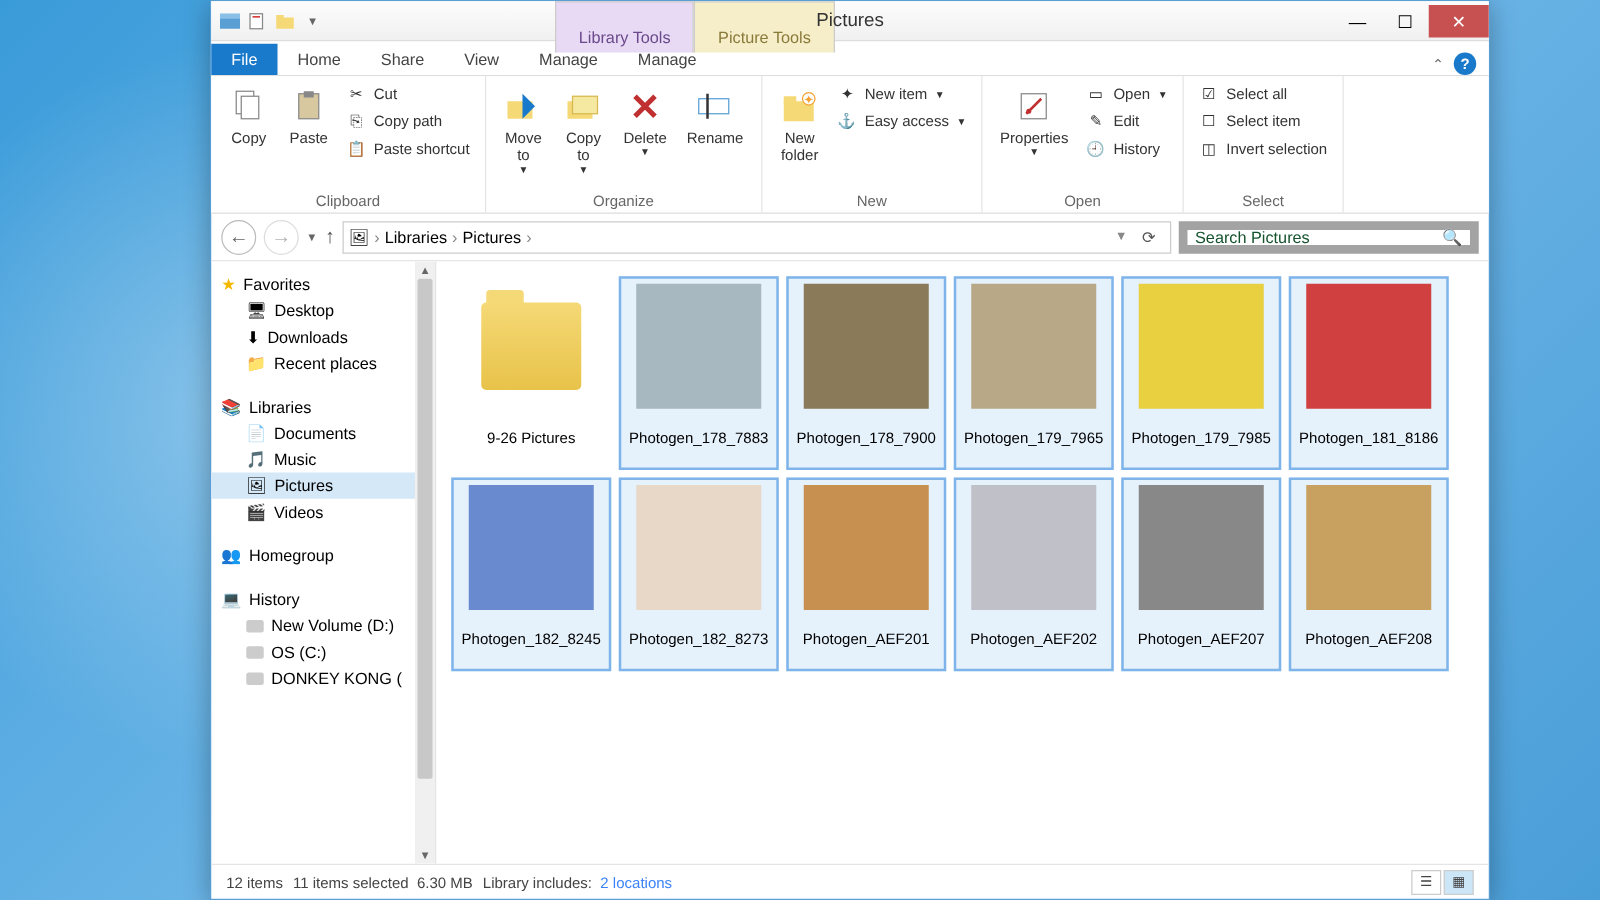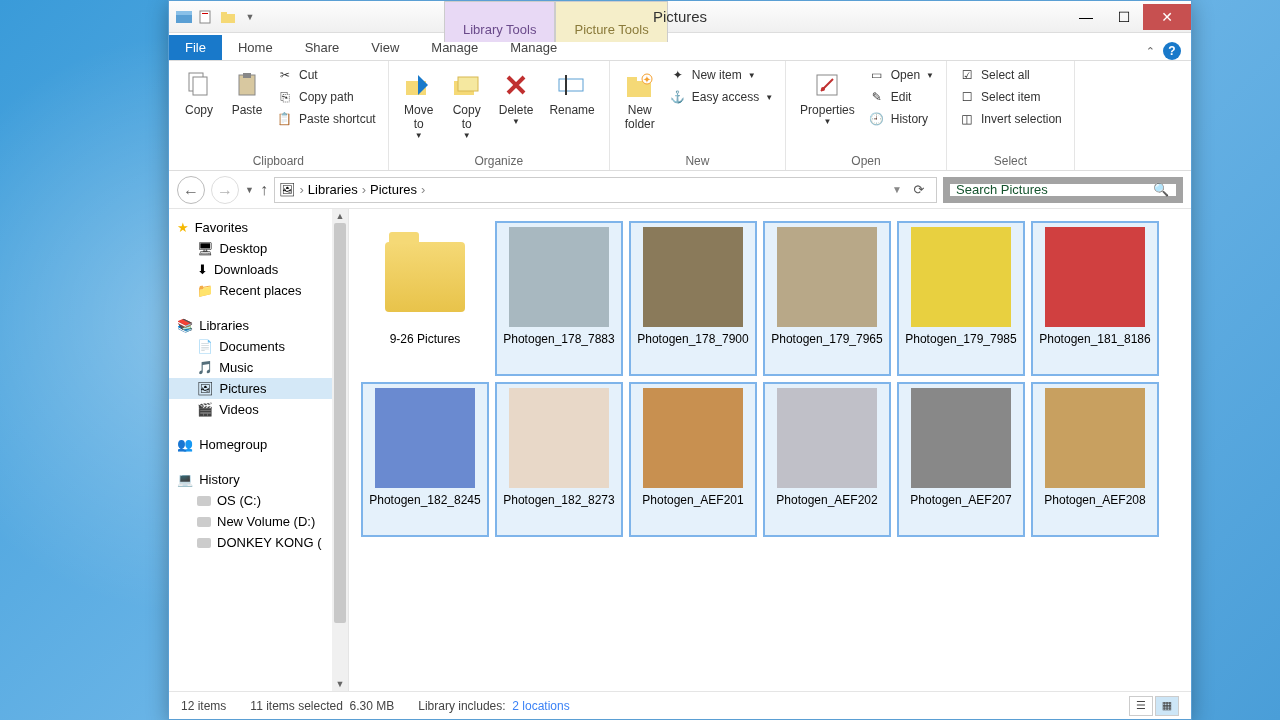"9-26 Pictures" .thumb .name { margin-top: 5px -> 16px }
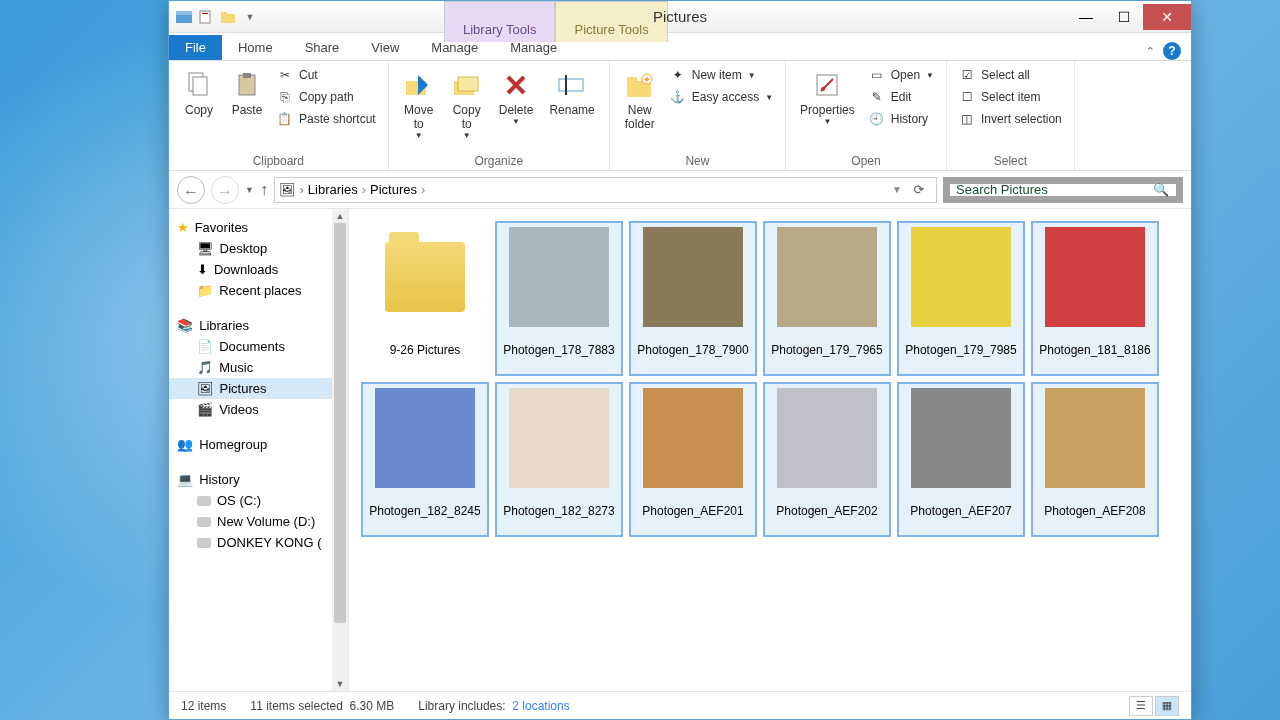"OS (C:)" div.nav-item { order: before "New Volume (D:)" -> after "New Volume (D:)" }
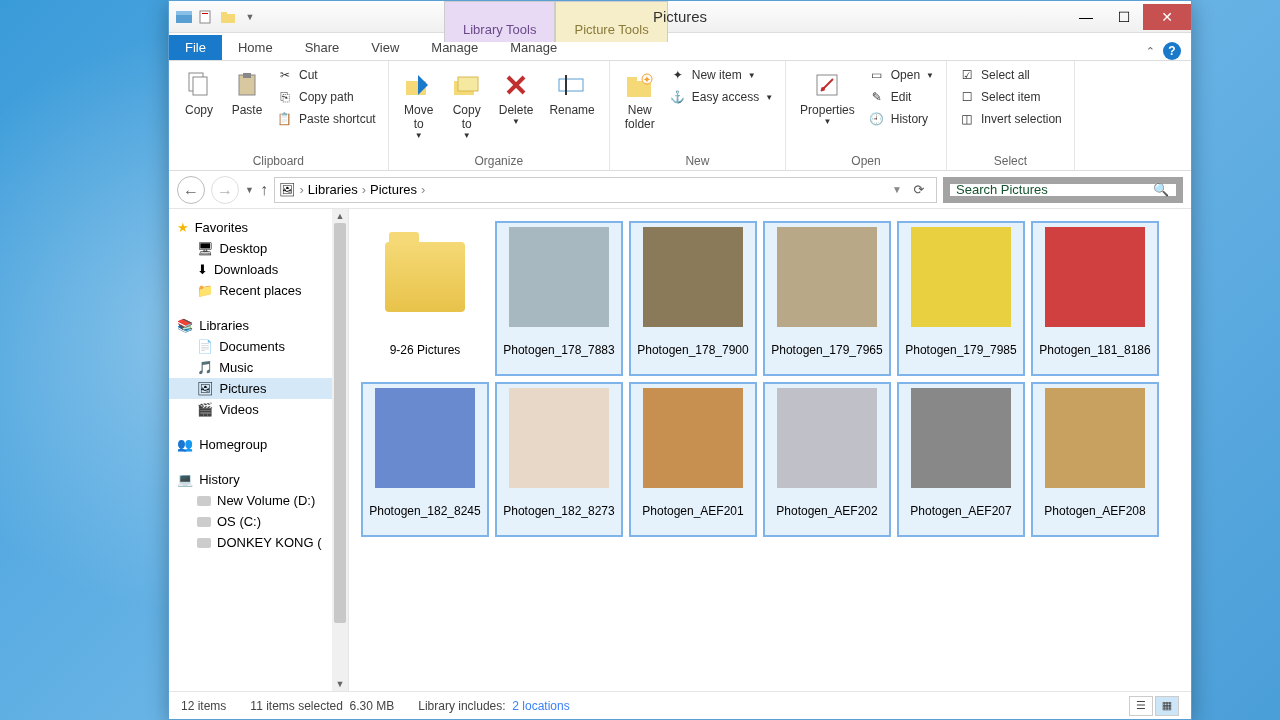"12 items" .statusbar { gap: 24px -> 8px }
